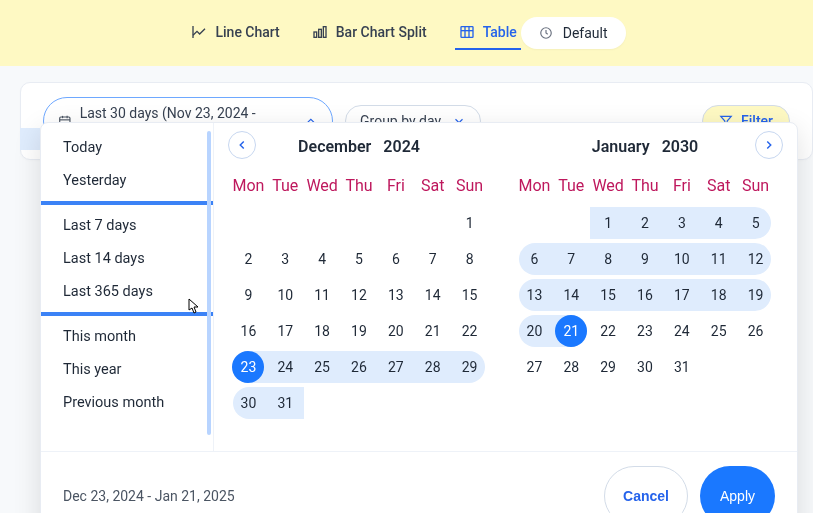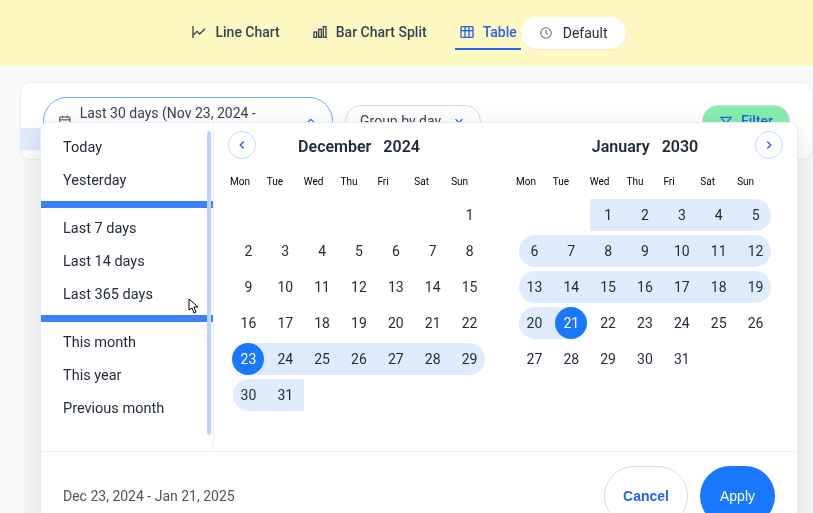"Filter" .filter-btn { align-items: flex-end -> center; background: #86efac -> #fef9c3 }
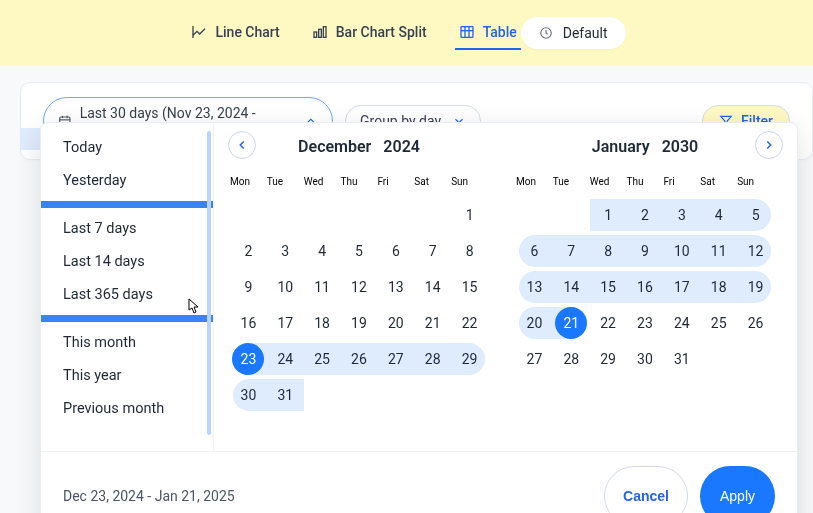"Today" .preset-group { border-bottom: 7px solid #3b82f6 -> 4px solid #3b82f6 }
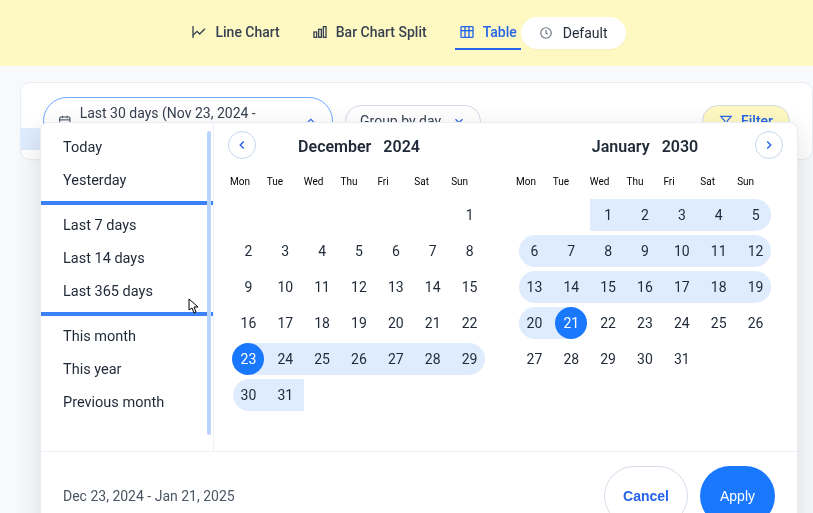"Mon" .weekday { color: #000000 -> #be185d; font-size: 10px -> 16px; text-align: none -> center }
